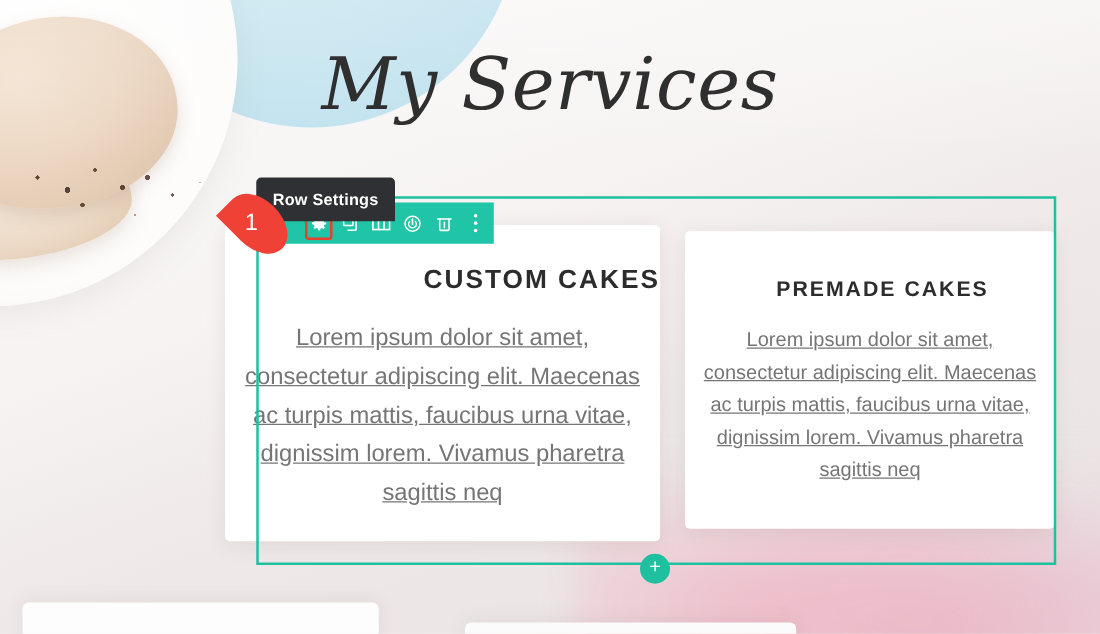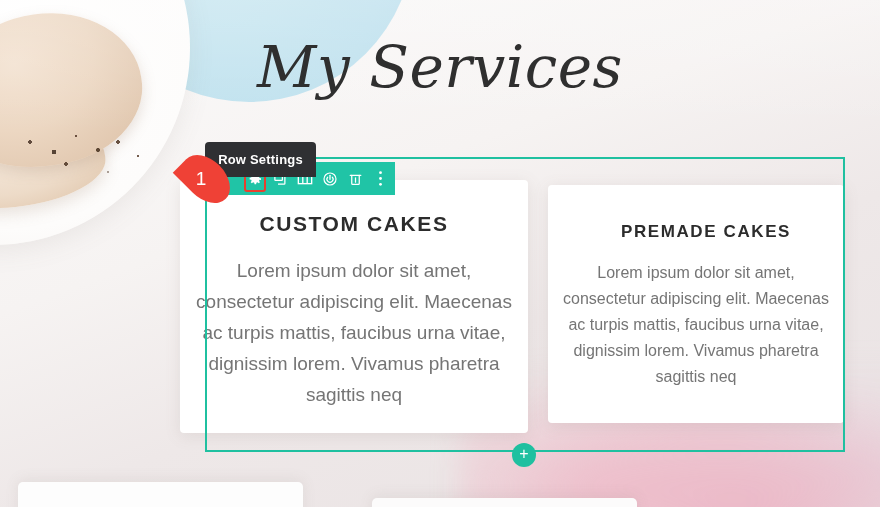"CUSTOM CAKES" .card-left .card-title { text-align: none -> right }
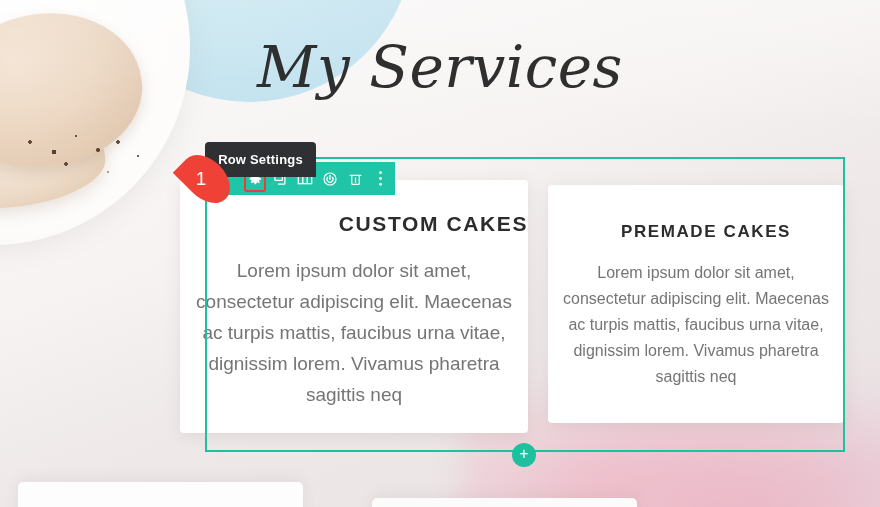"Lorem ipsum dolor sit amet," .card-body { text-decoration: none -> underline }
